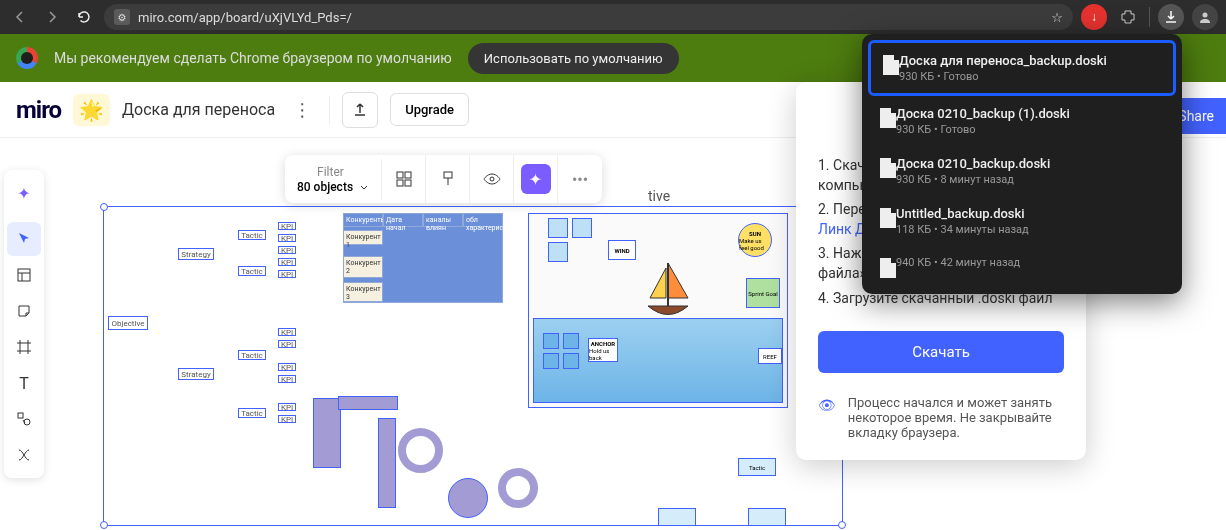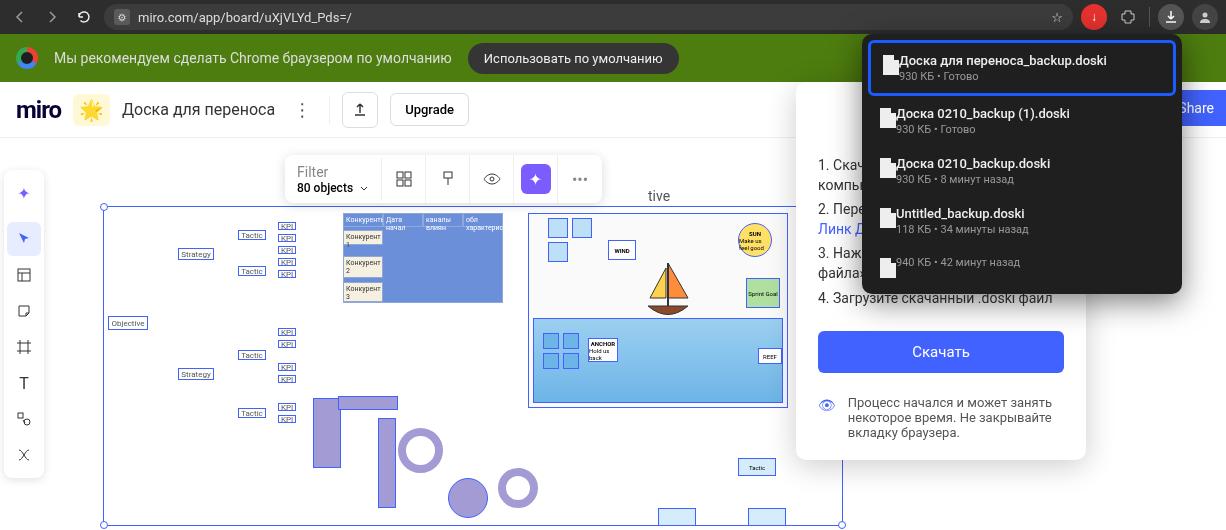"Share" .share-btn { top: 8px -> 16px }
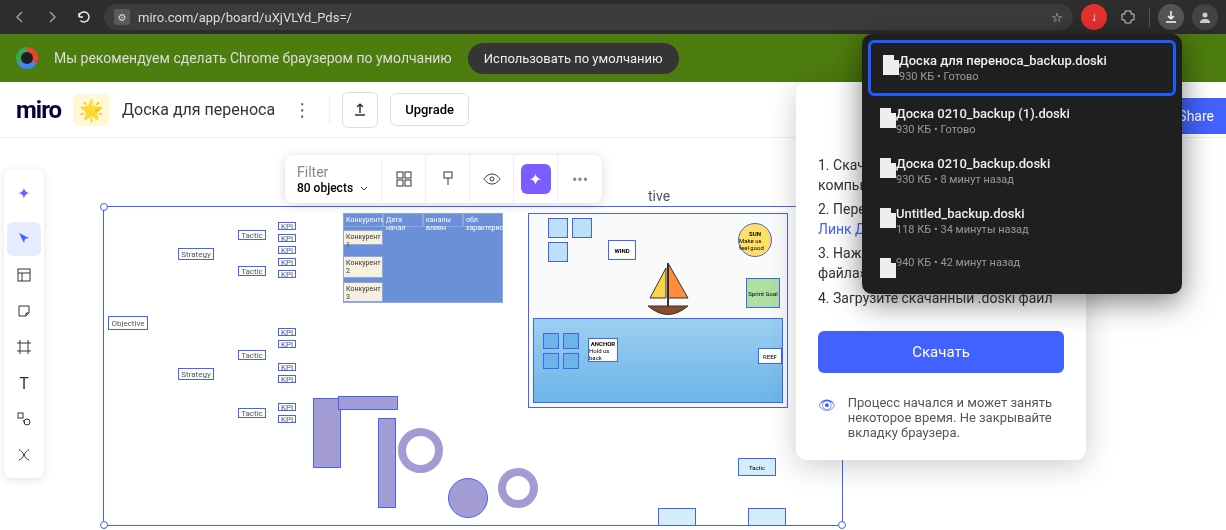"Filter" .sel-filter-label { font-size: 14px -> 12px; margin-left: none -> 20px }
